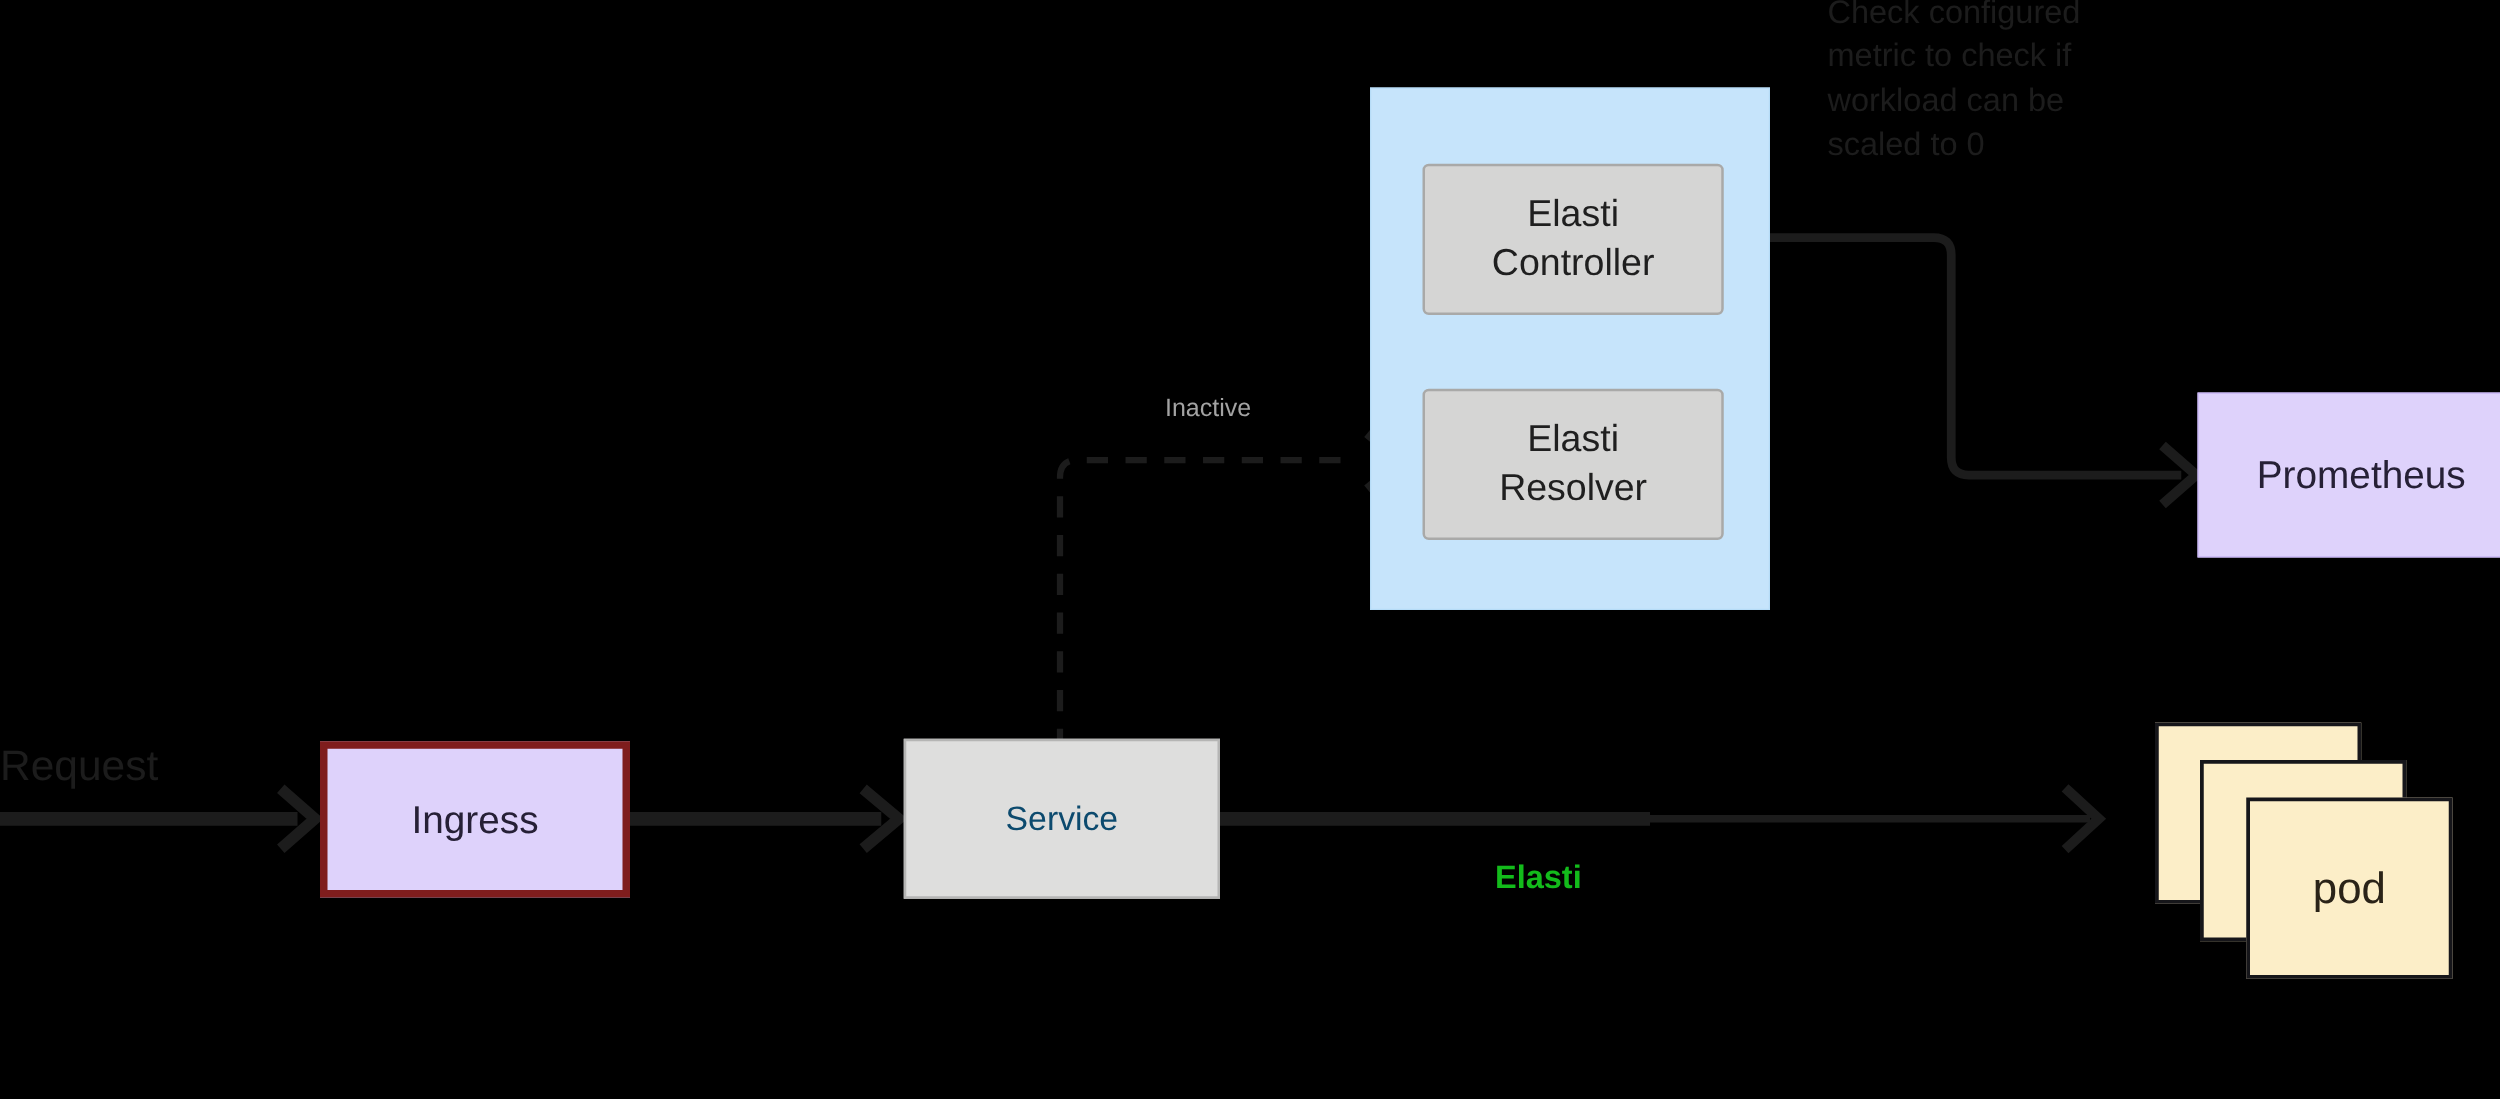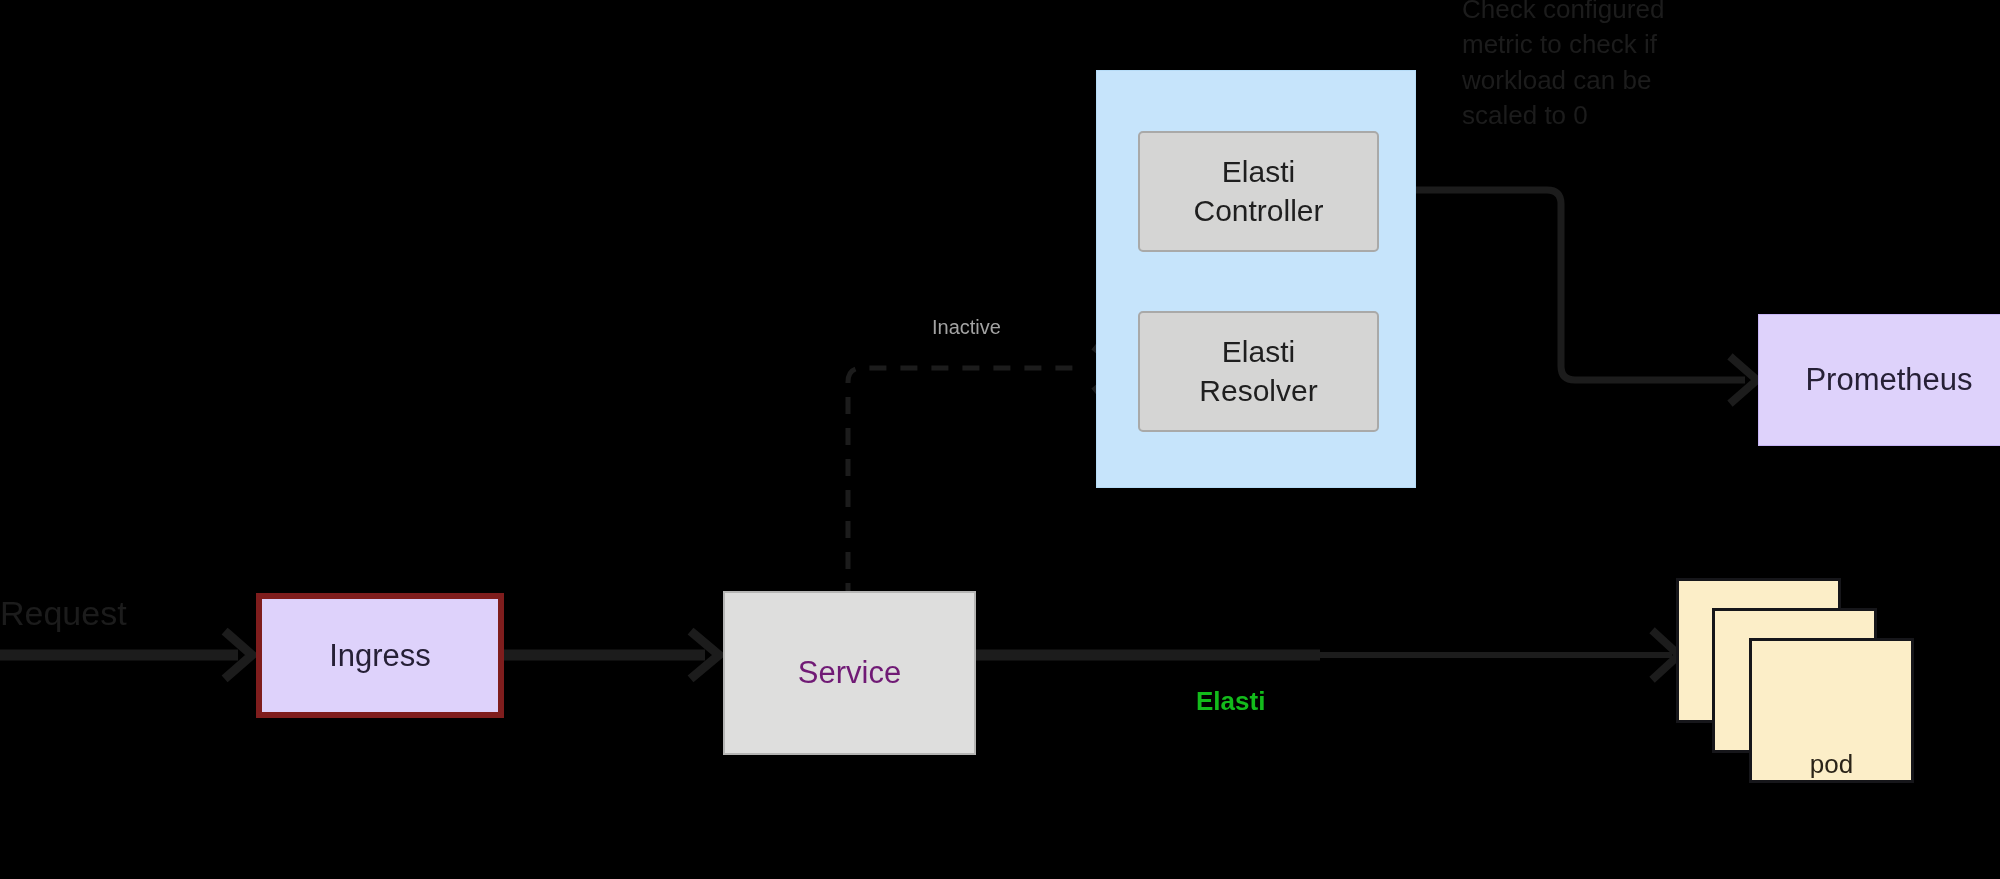"Service" #service { color: #701a75 -> #0c4a6e; font-size: 31px -> 27px; height: 164px -> 128px }
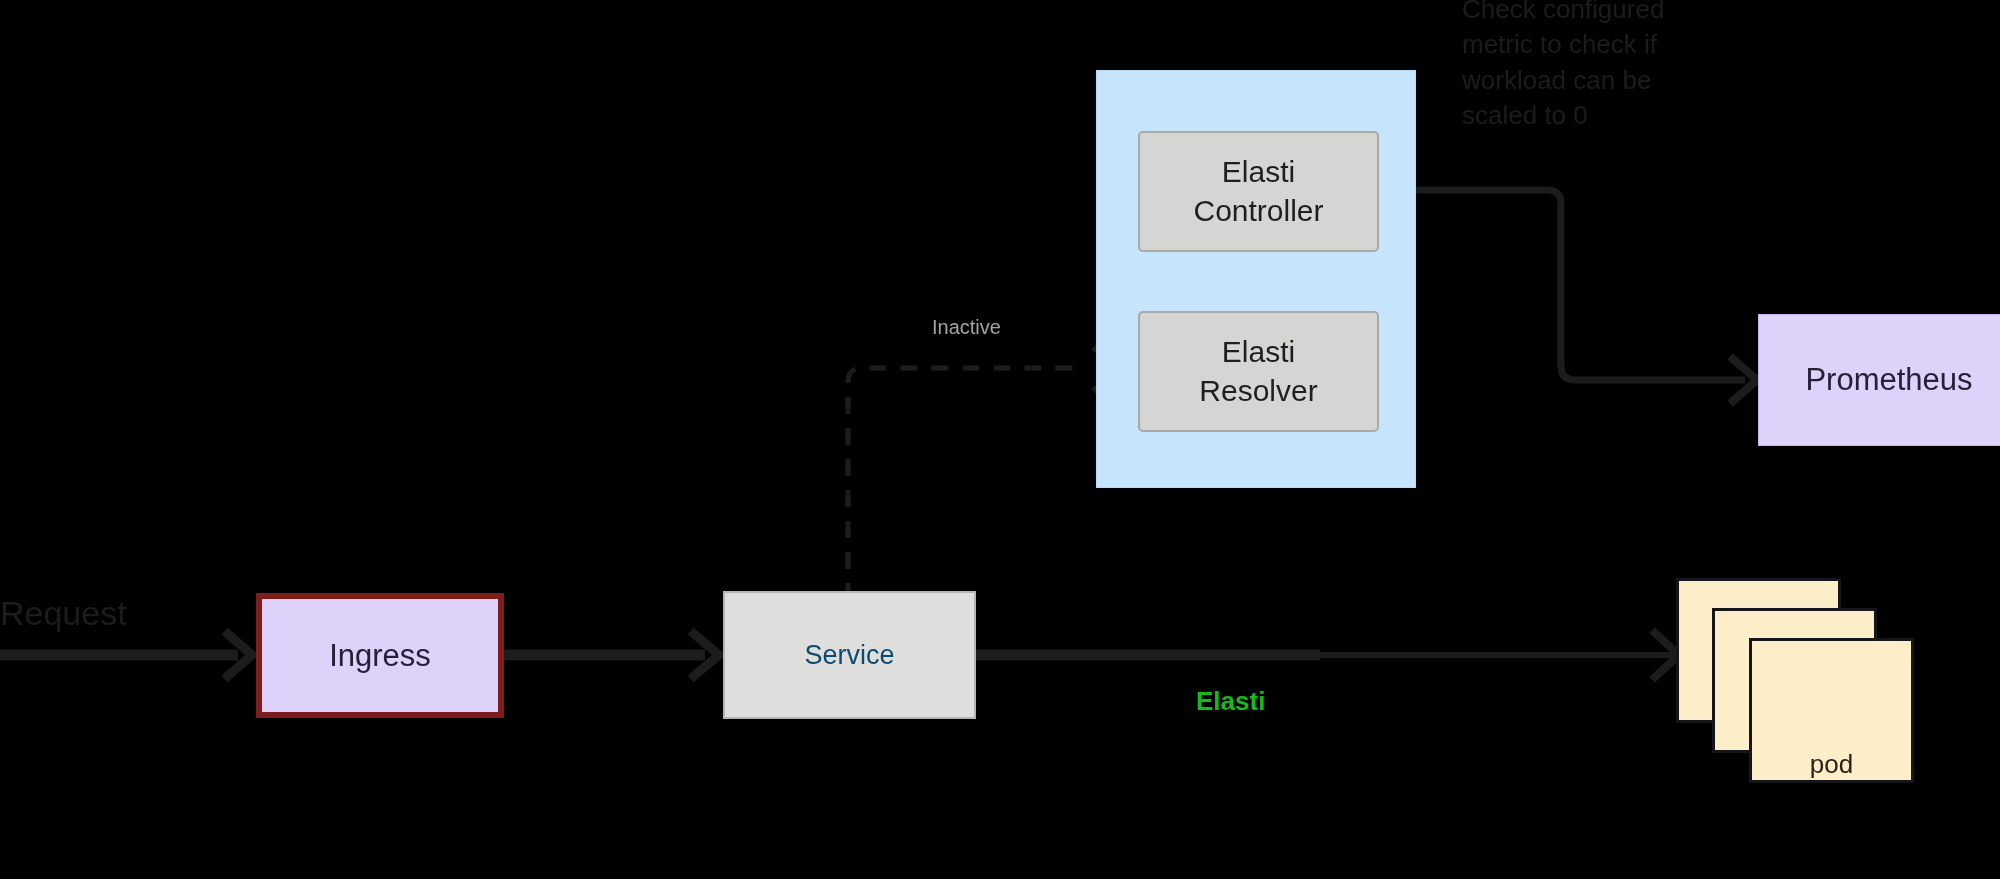"pod" .pod-card { align-items: flex-end -> center; font-size: 26px -> 35px; margin-left: none -> 48px }
